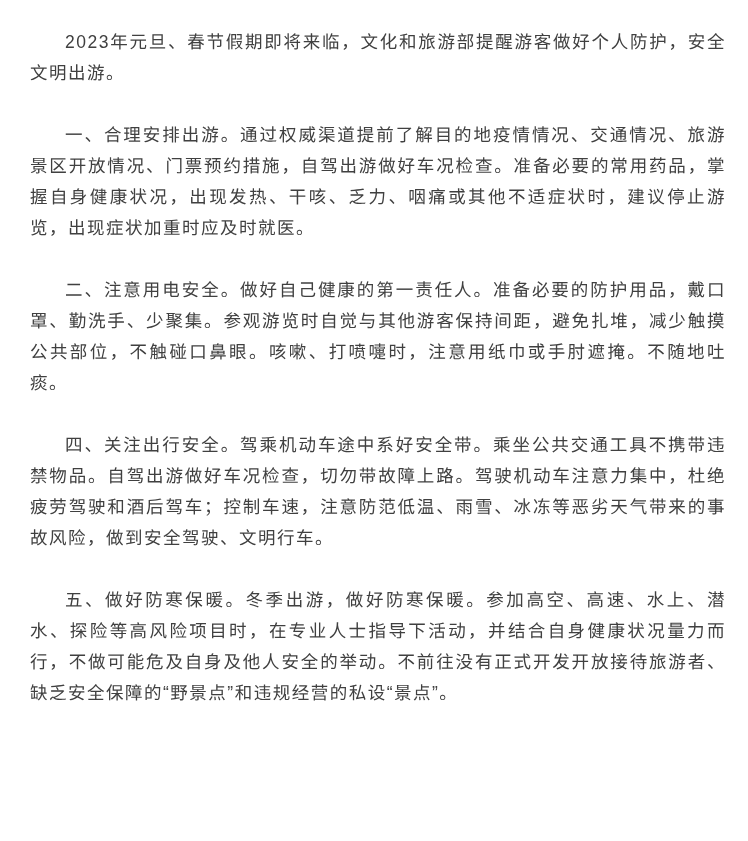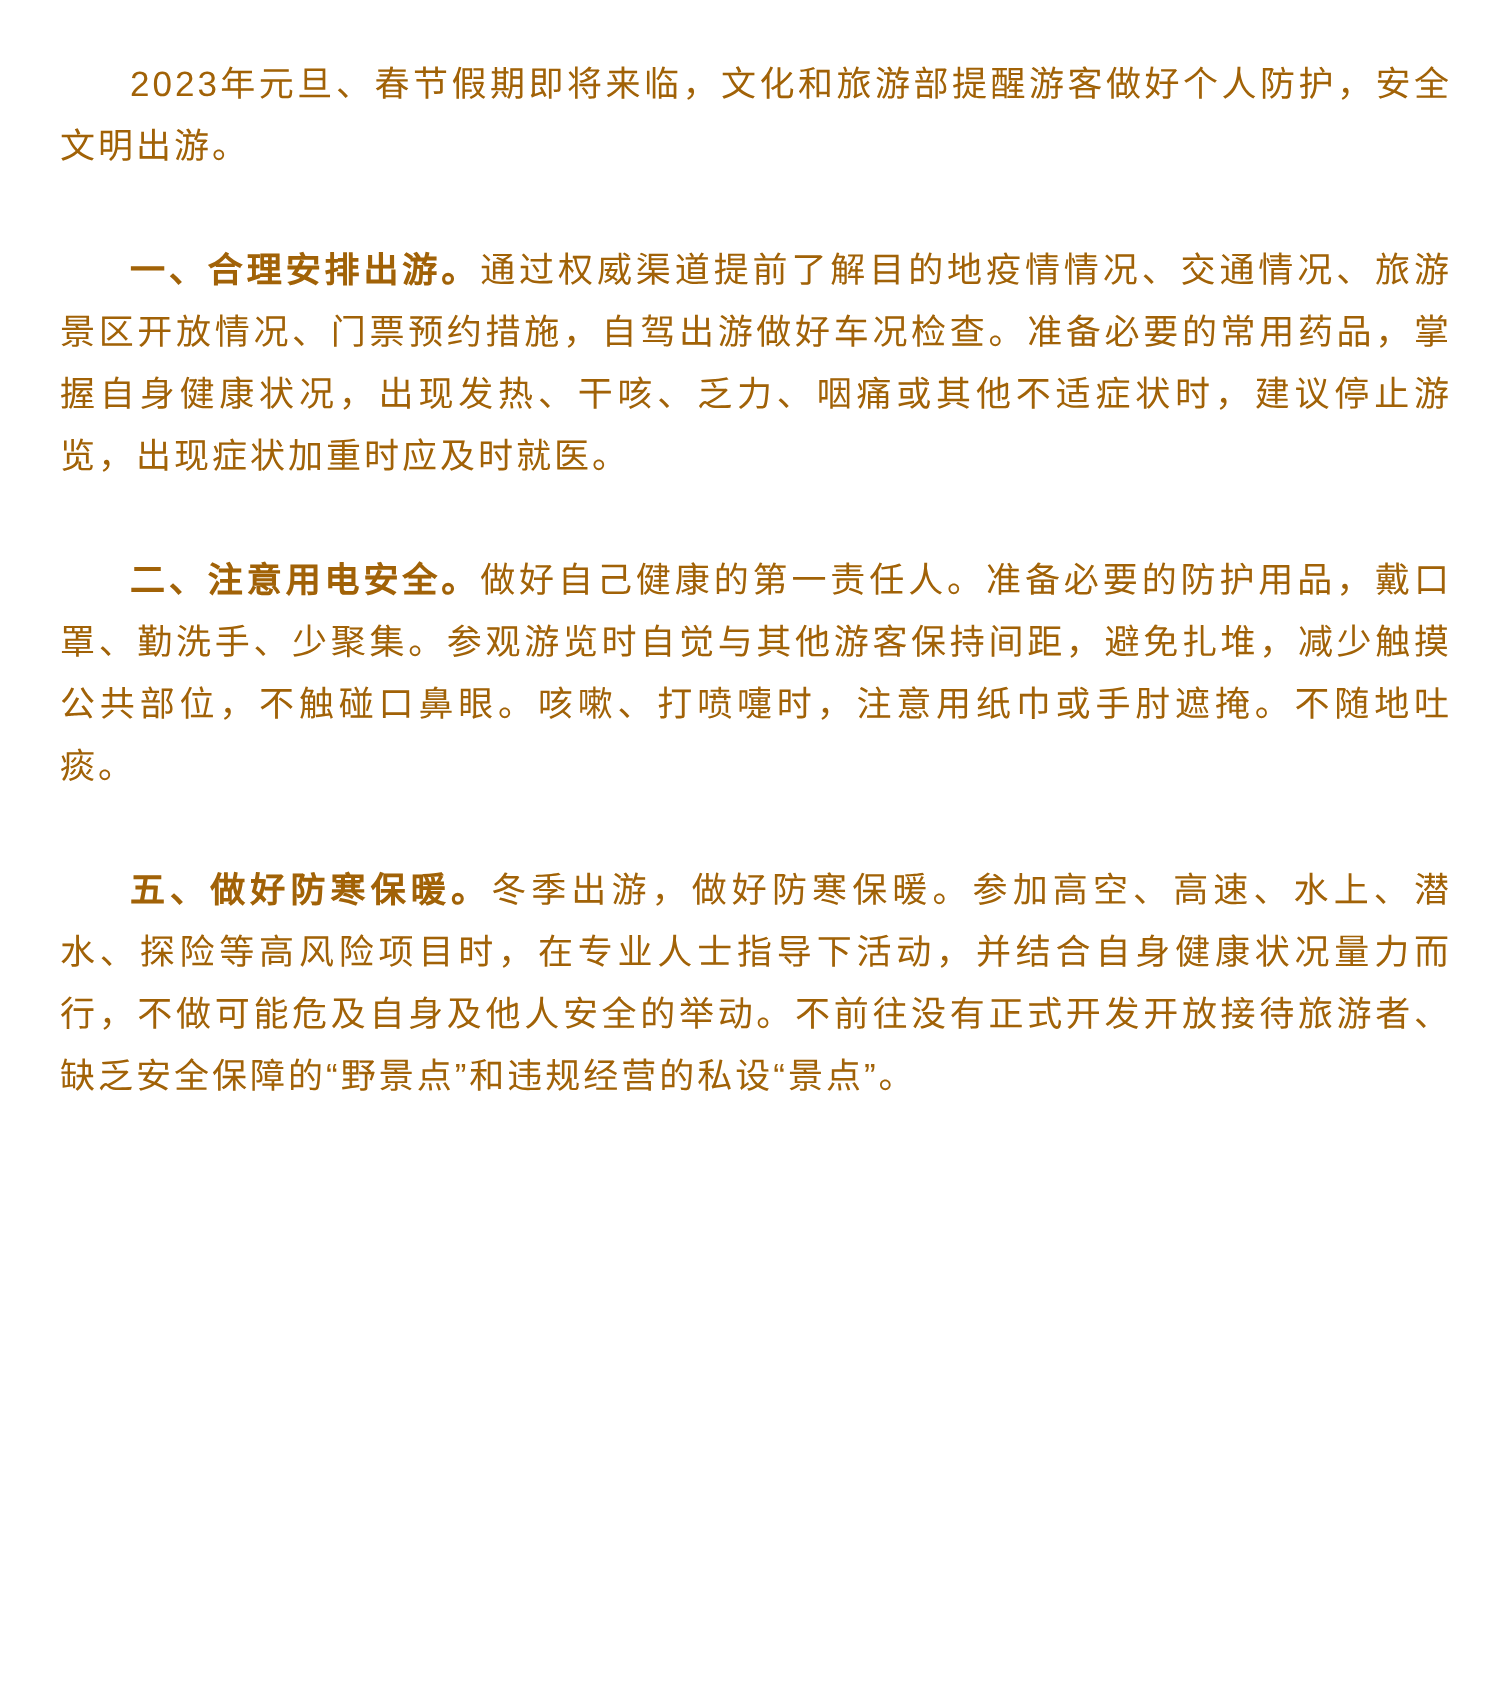"2023年元旦、春节假期即将来临，文化和旅游部提醒游客做好个人防护，安全文明出游" .page { color: #a16207 -> #404040 }
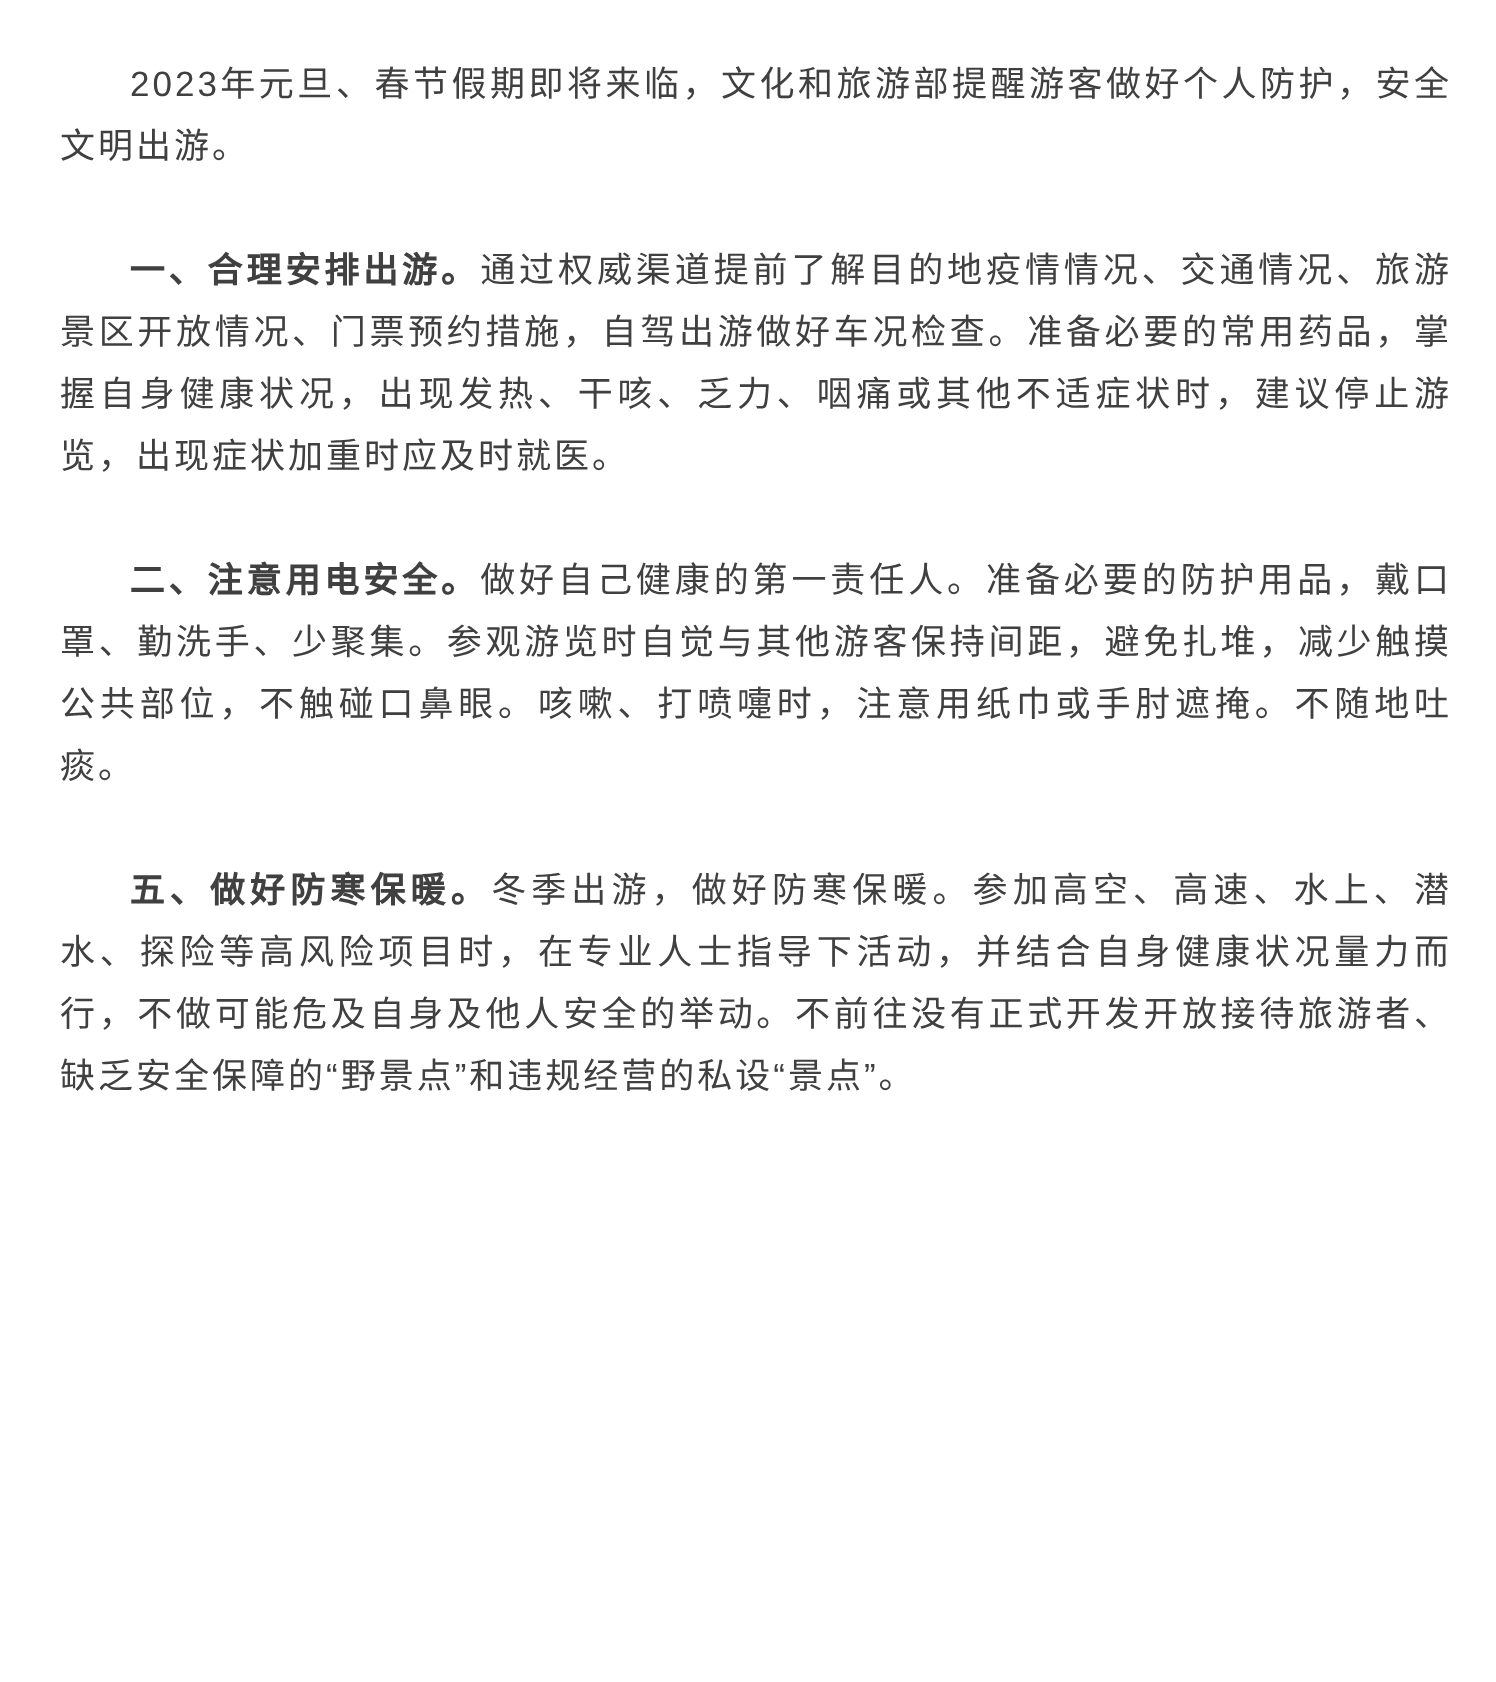"一、合理安排出游。" .head { font-weight: 700 -> 400 }
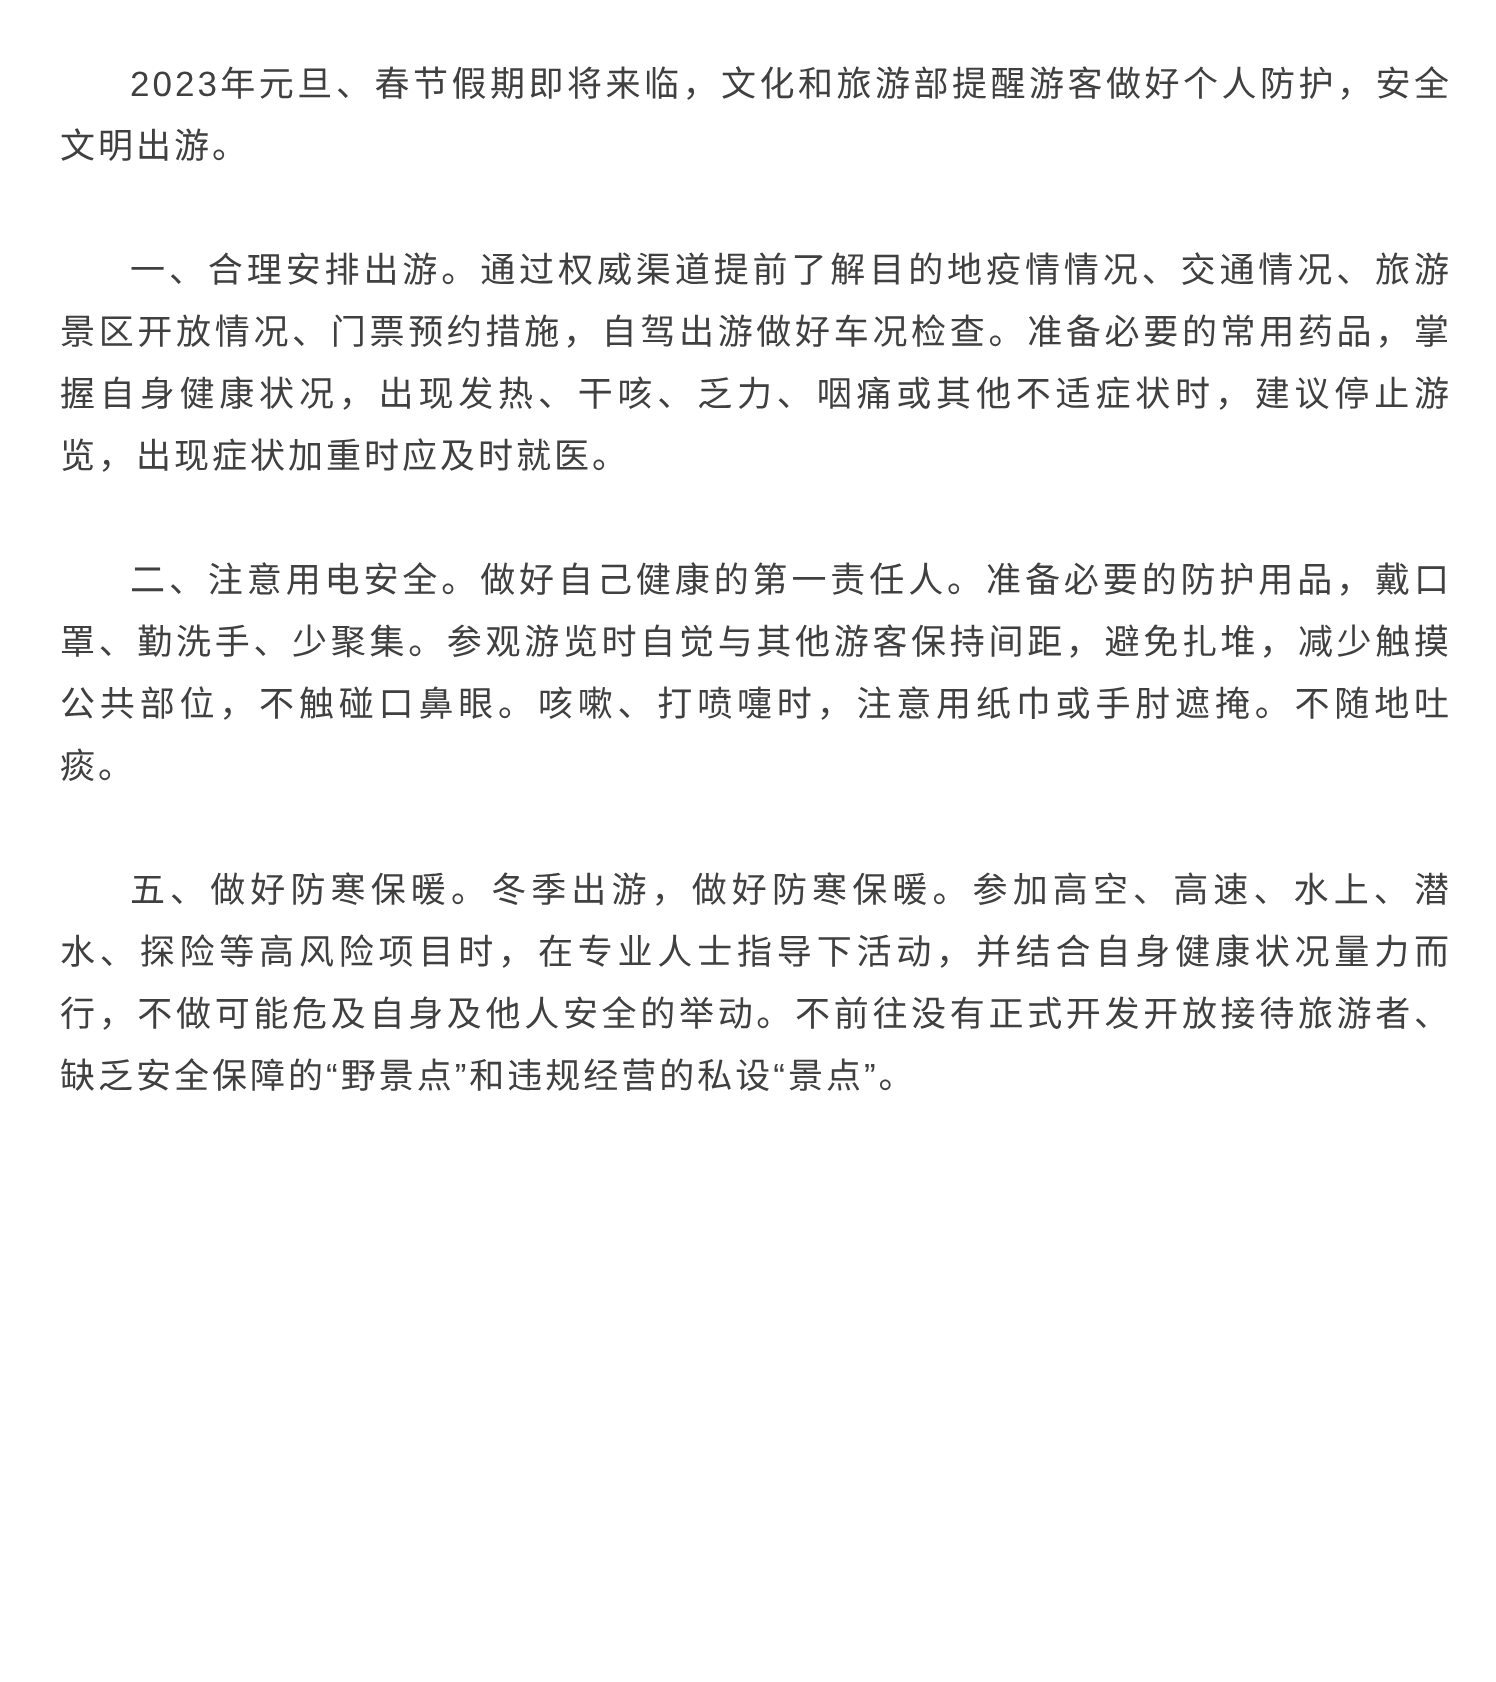"四、关注出行安全。驾乘机动车途中系好安全带。乘坐公共交通工具不携带违禁物品。自驾" p.para { html: none -> <p><b>四、关注出行安全。</b><span>驾乘机动车途中系好安全带。乘坐公共交通工具不携带违禁物品。自驾出游做好车况检查，切勿带故障上路。驾驶机动车注意力集中，杜绝疲劳驾驶和酒后驾车；控制车速，注意防范低温、雨雪、冰冻等恶劣天气带来的事故风险，做到安全驾驶、文明行车。</span></p> }
